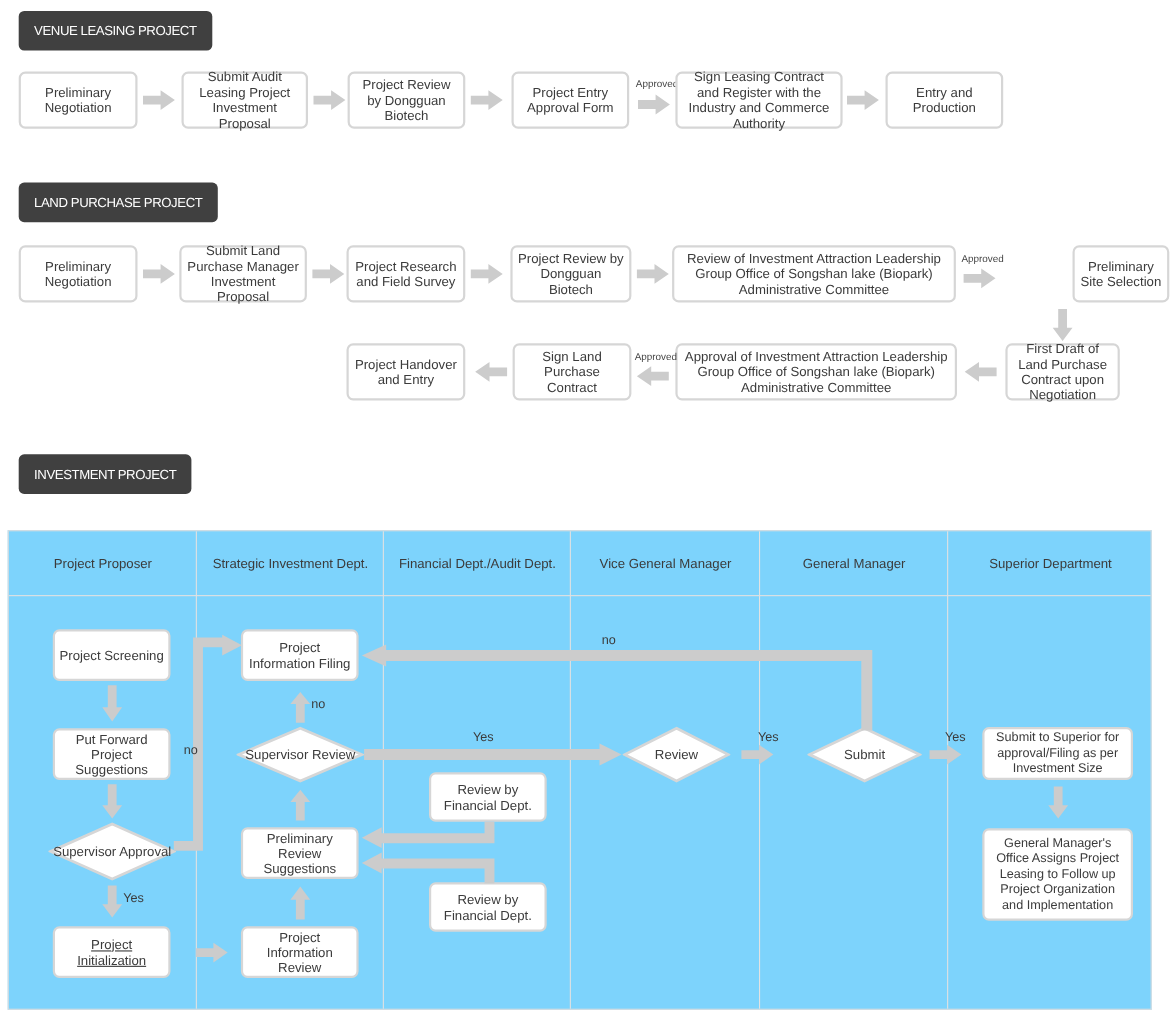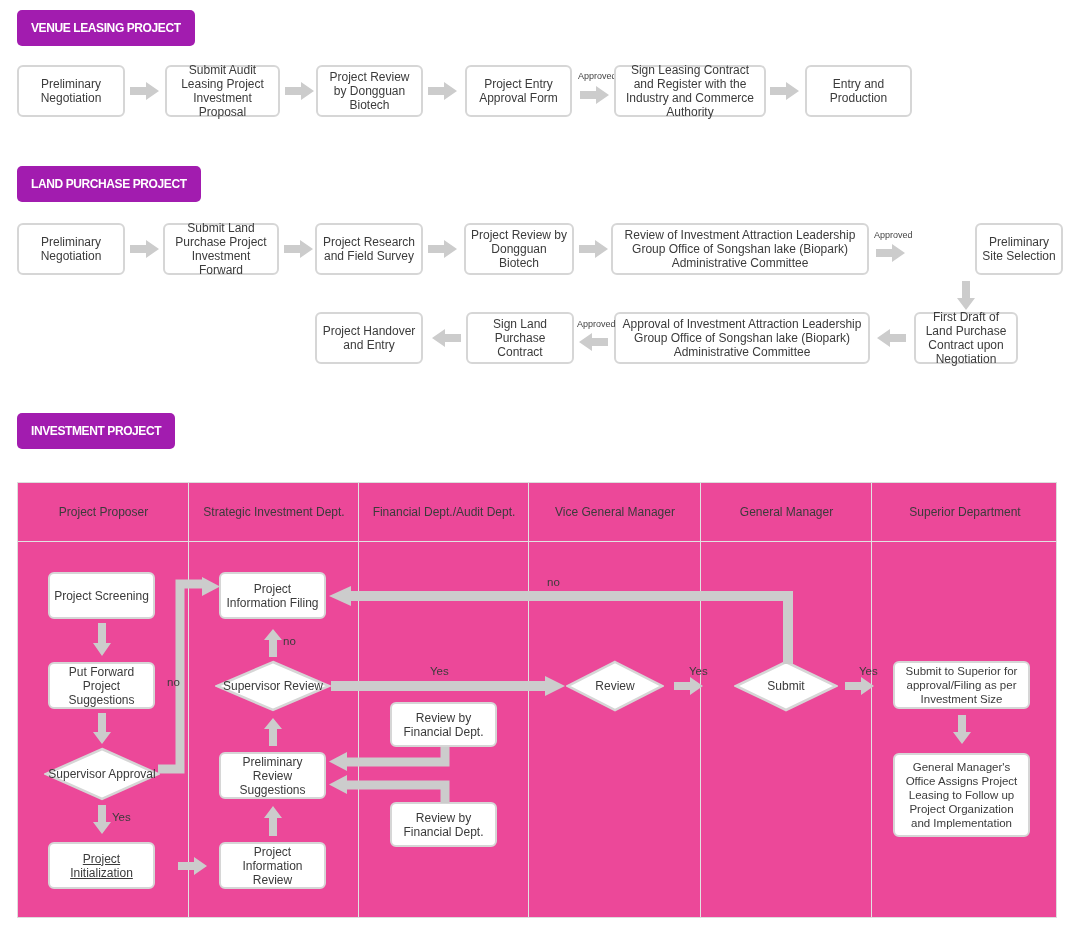"VENUE LEASING PROJECT" .badge { background: #a21caf -> #404040; font-weight: bold -> normal }
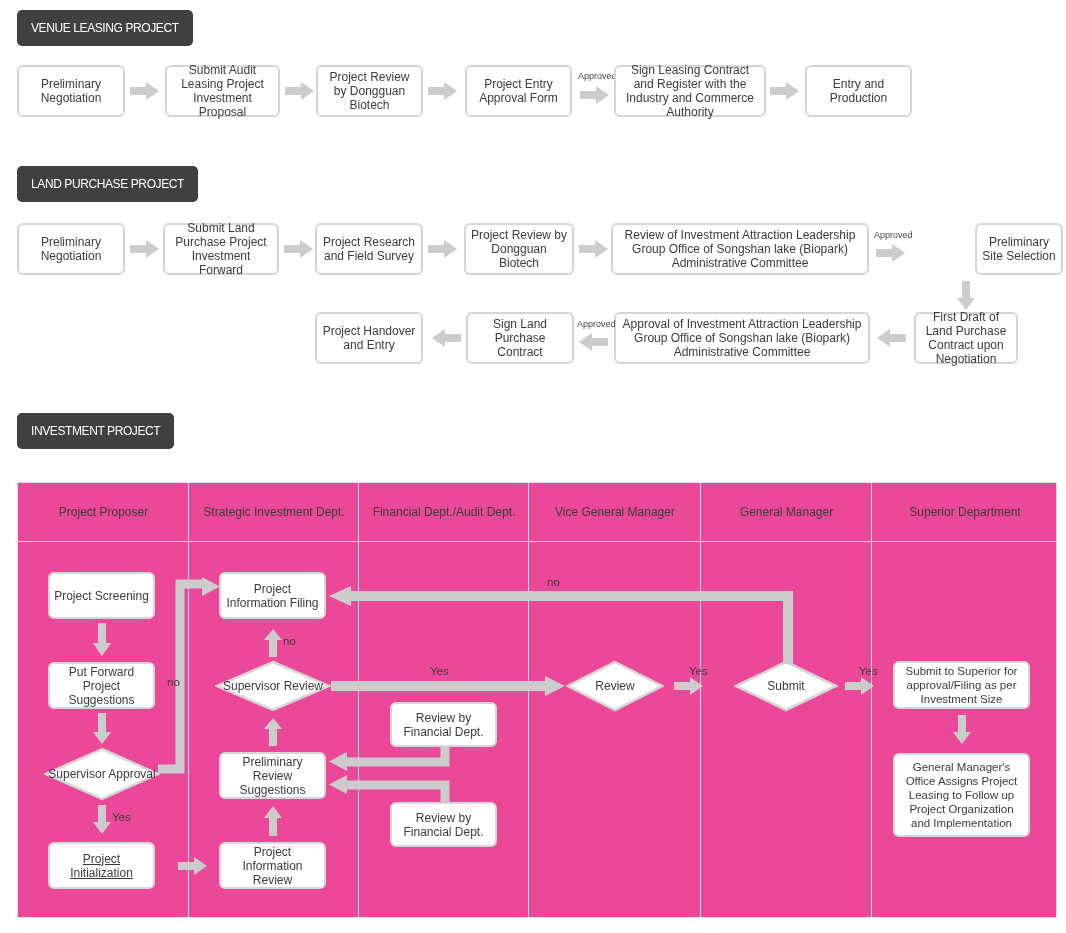"Submit Land Purchase Project Investment" div.pbox { text: Project Investment Forward -> Manager Investment Proposal }
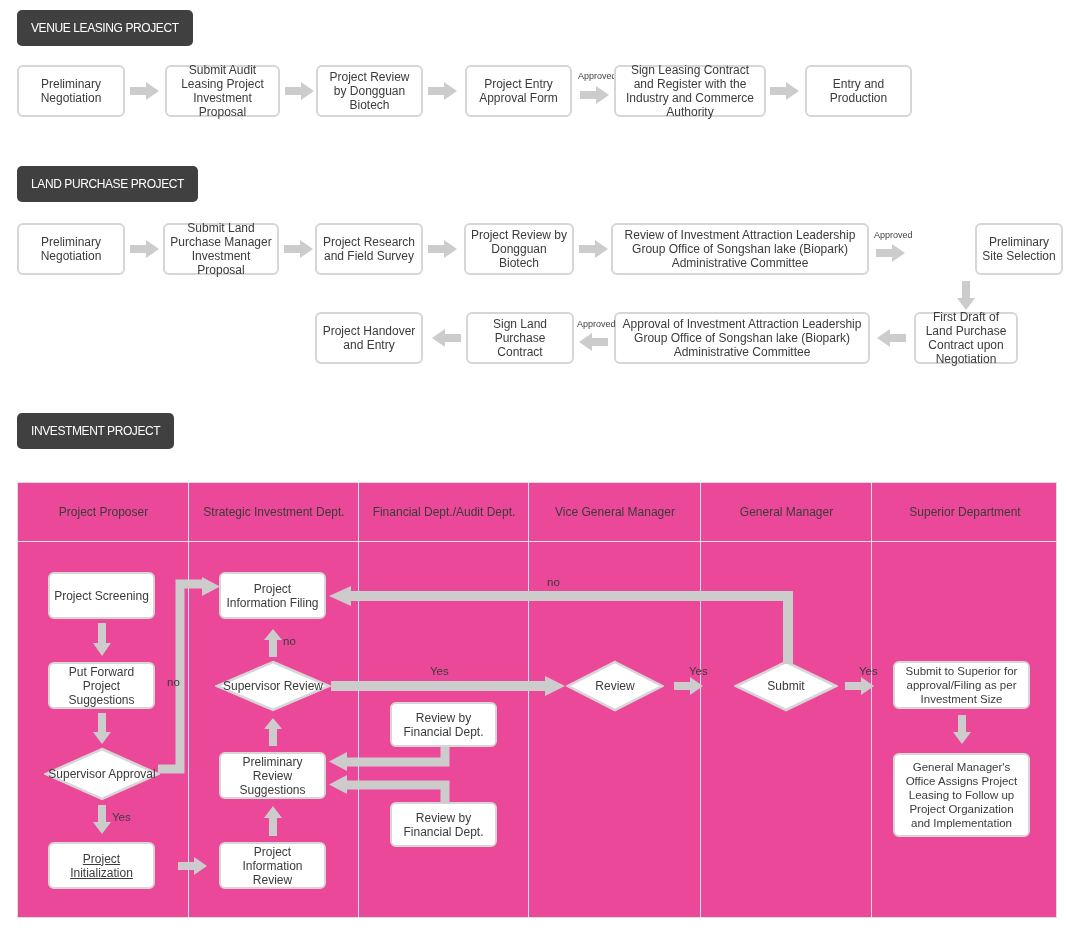"Project Proposer" #lane-table { background: #ec4899 -> #7dd3fc; left: 17px -> 7px }
